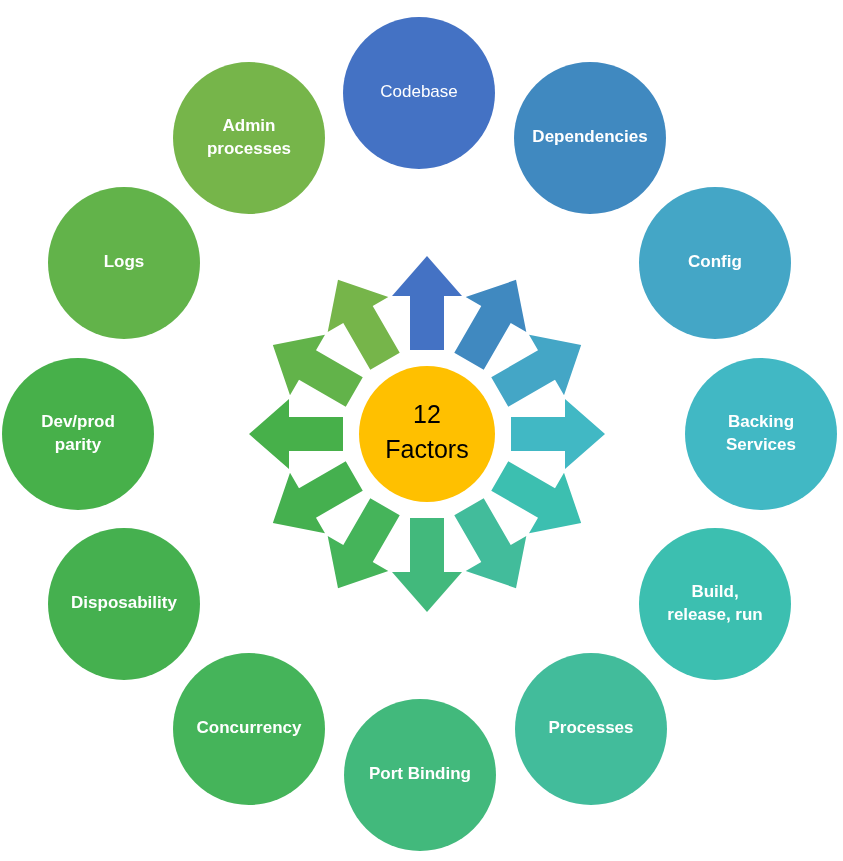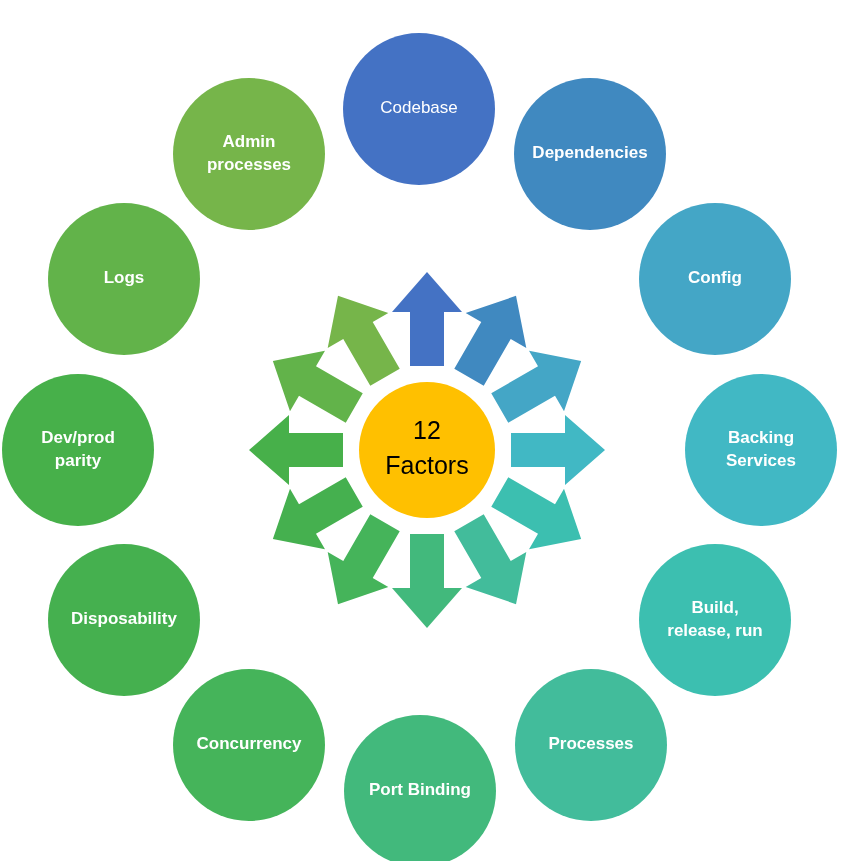"Codebase" #diagram-root { margin-top: 16px -> none }
